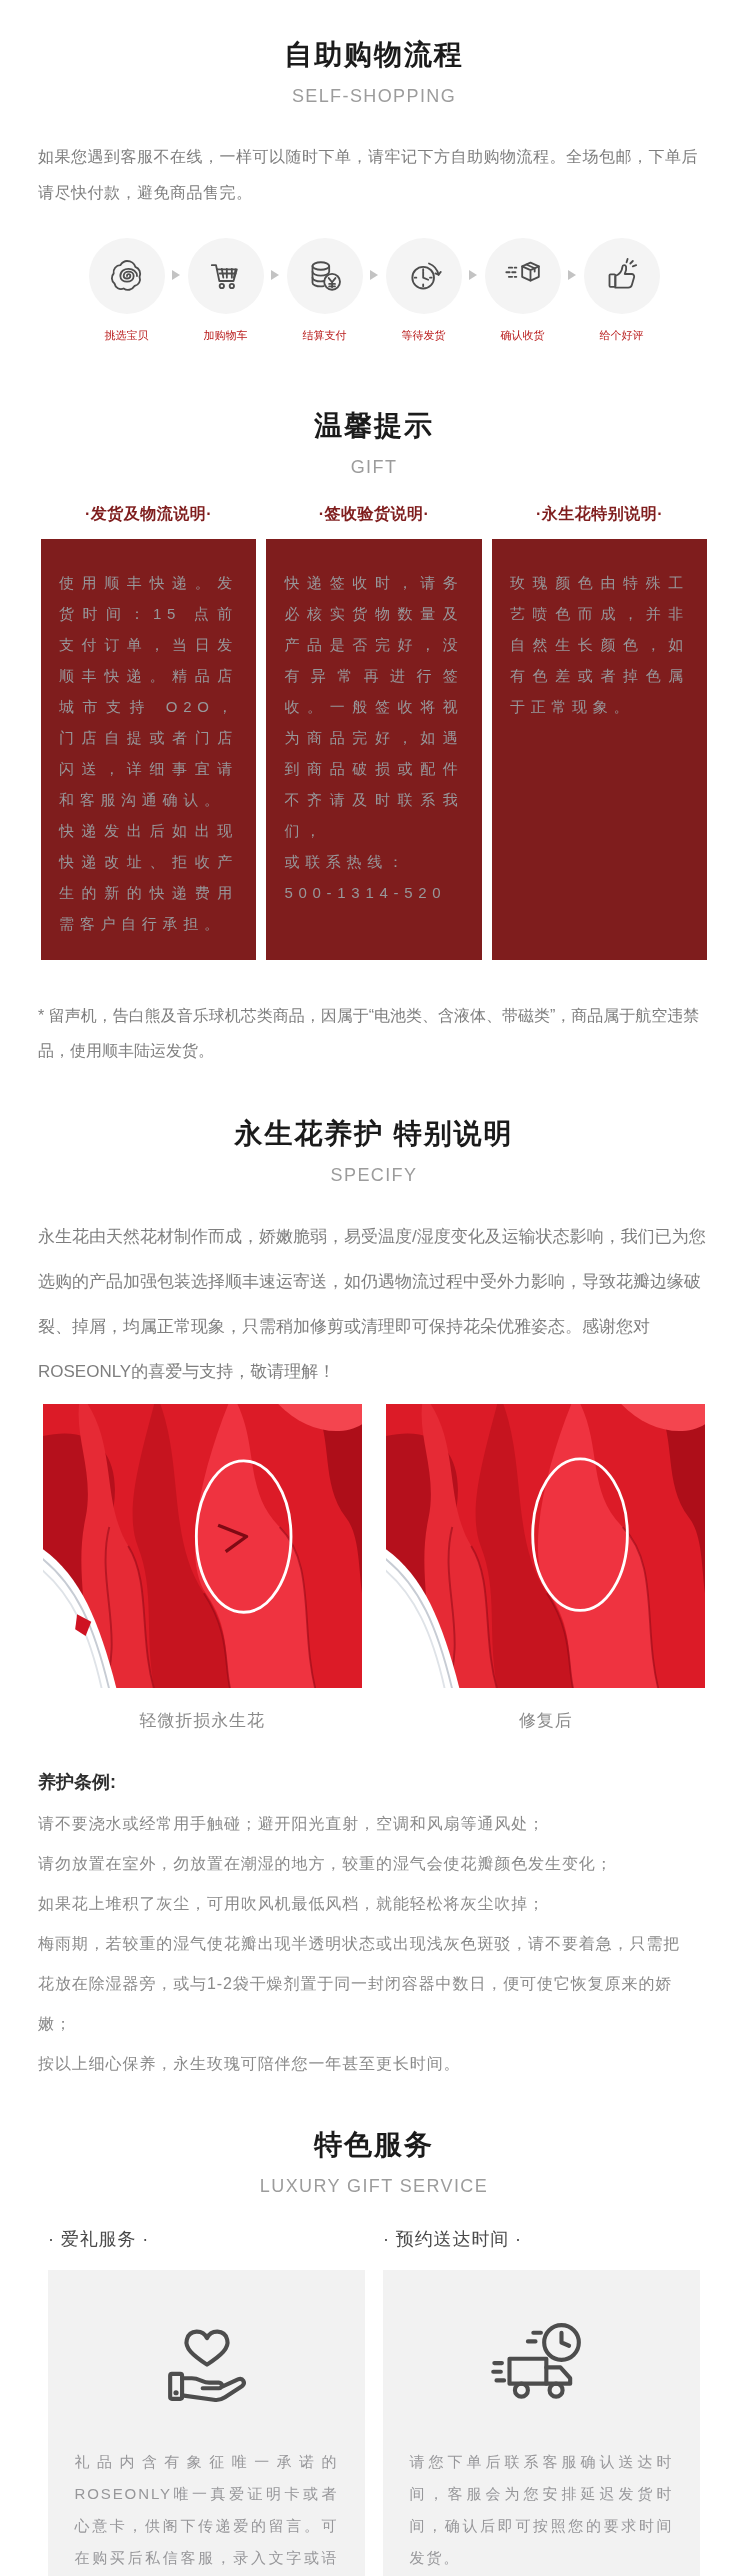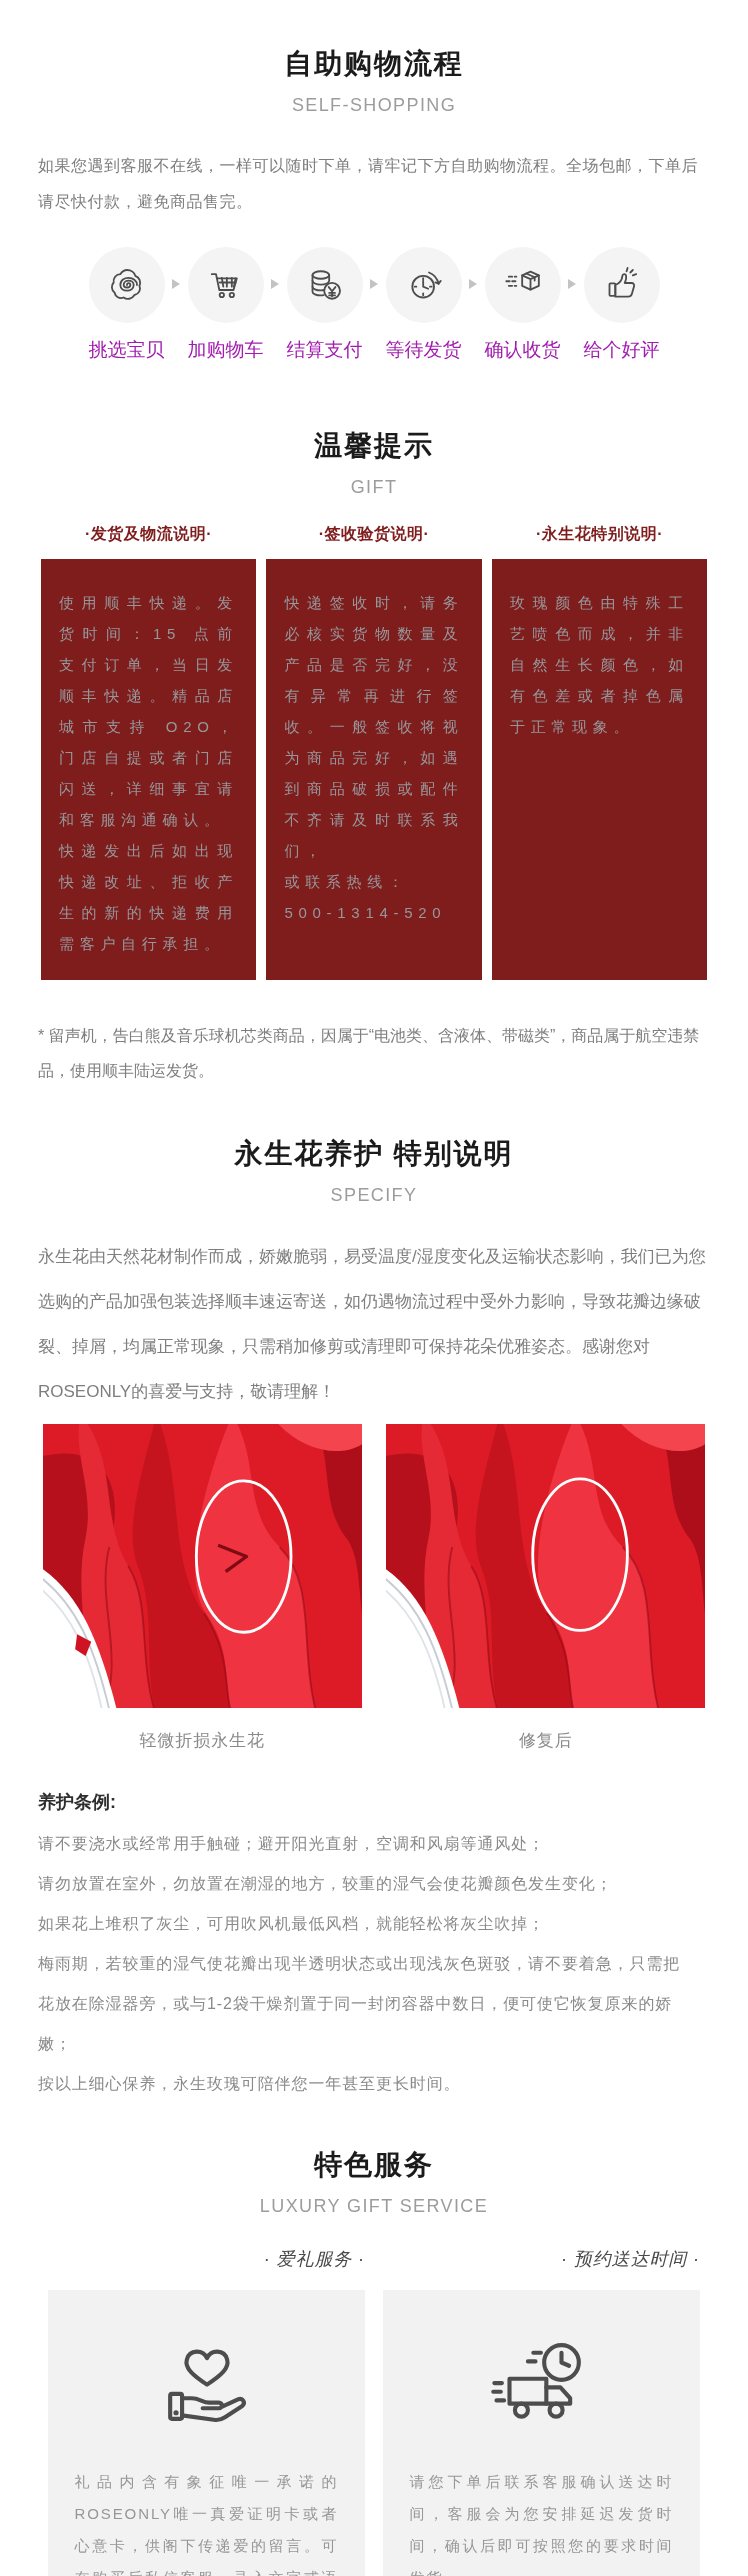"自助购物流程" .sec { margin-top: 9px -> 0 }
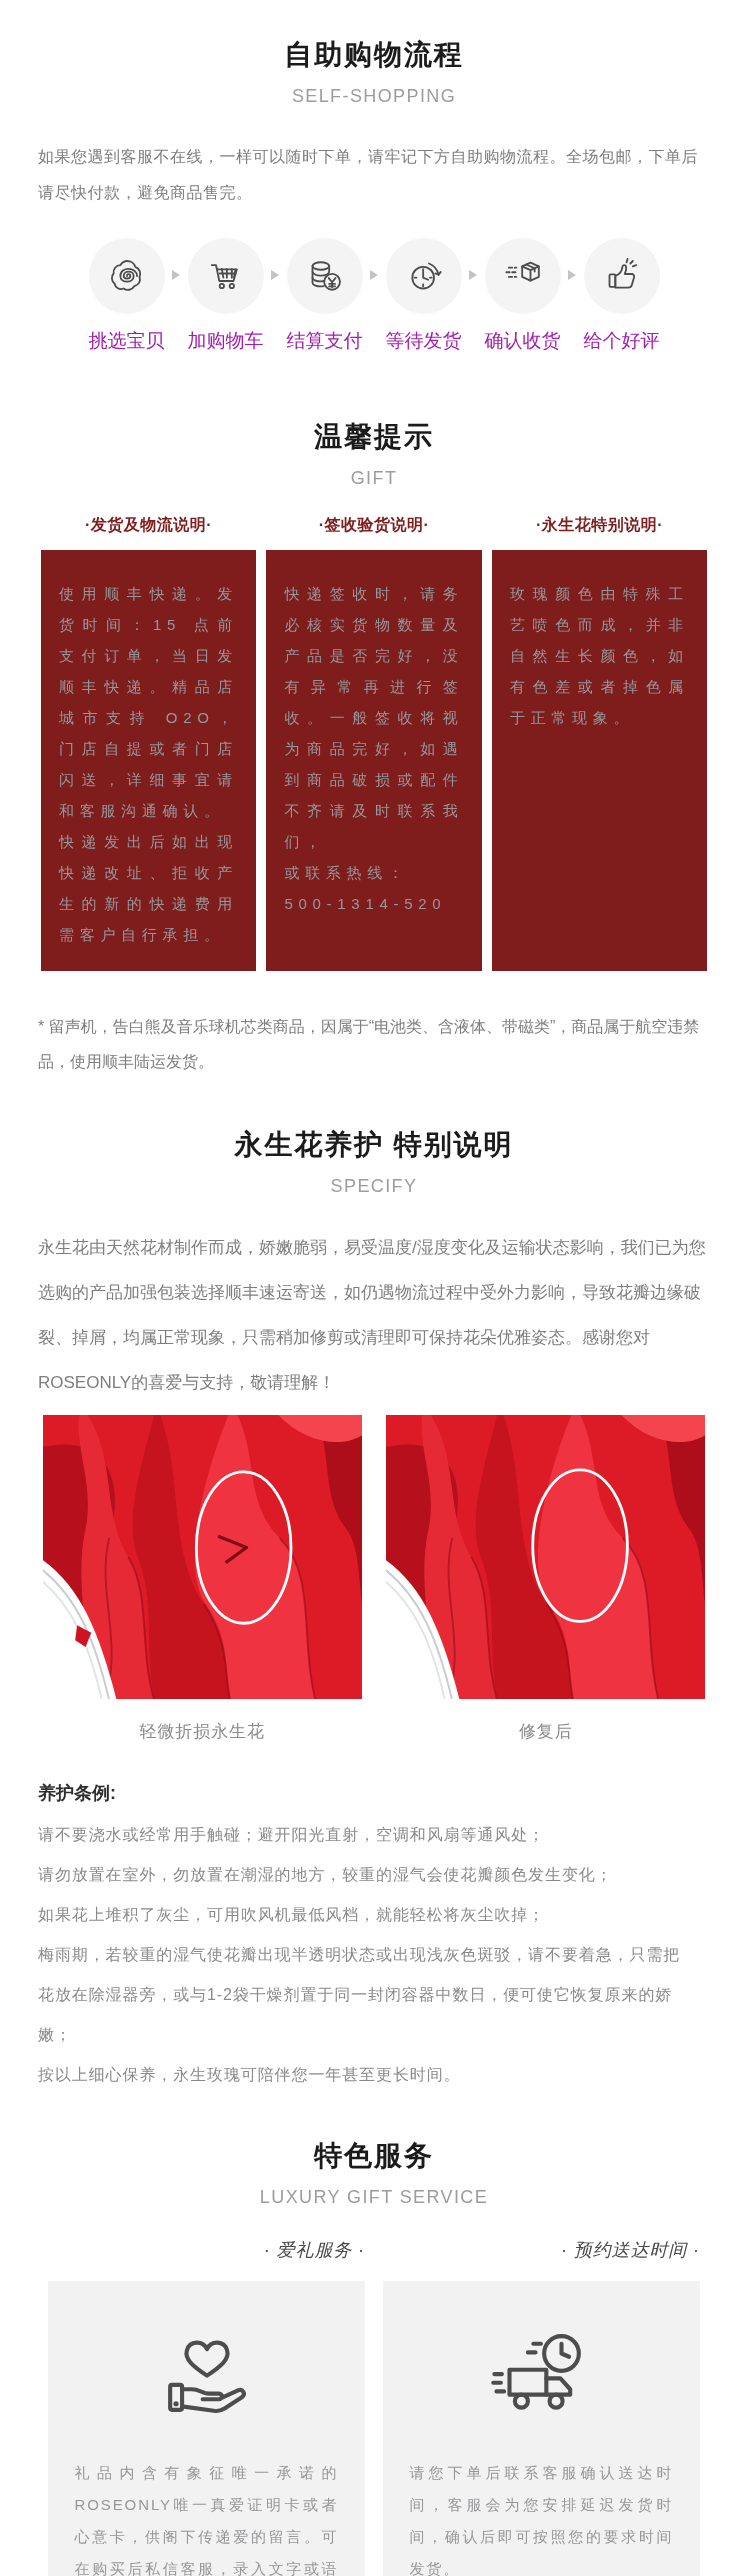"挑选宝贝" .step-label { color: #a21caf -> #b91c1c; font-size: 19px -> 11px }
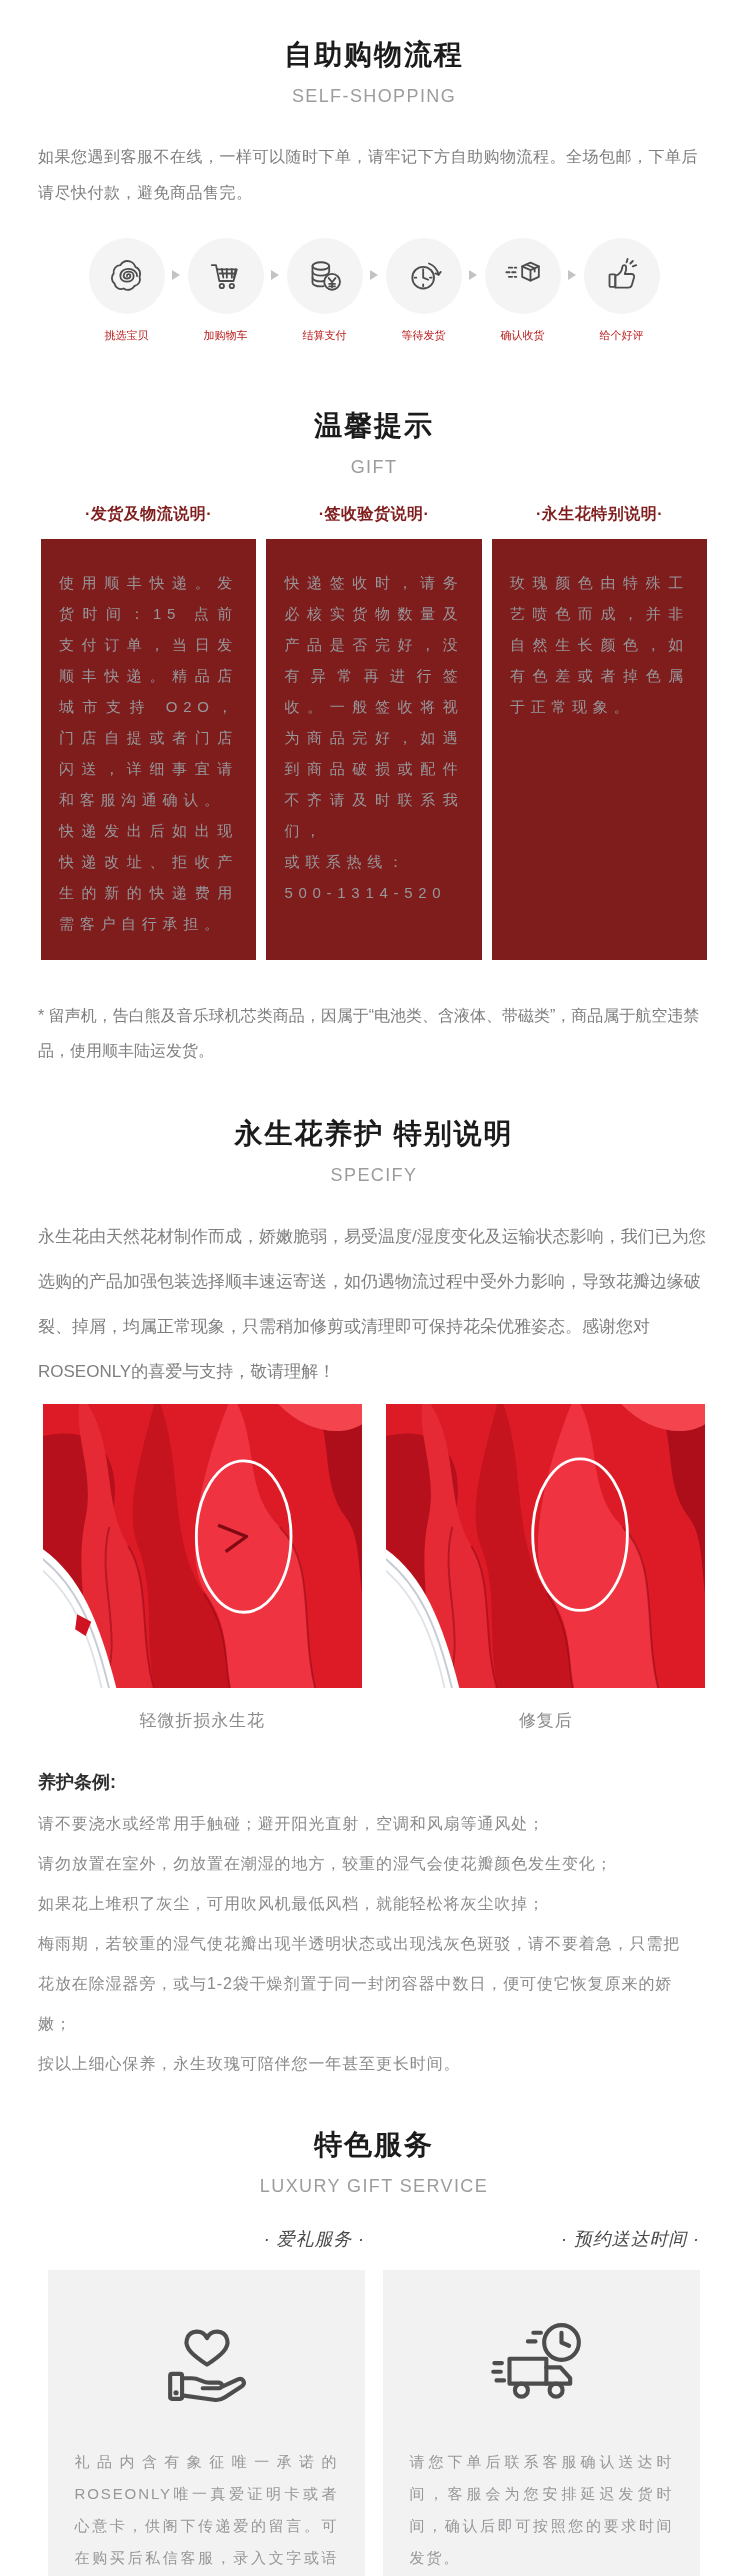"· 爱礼服务 ·" .card-header { font-style: italic -> none; text-align: right -> left }
